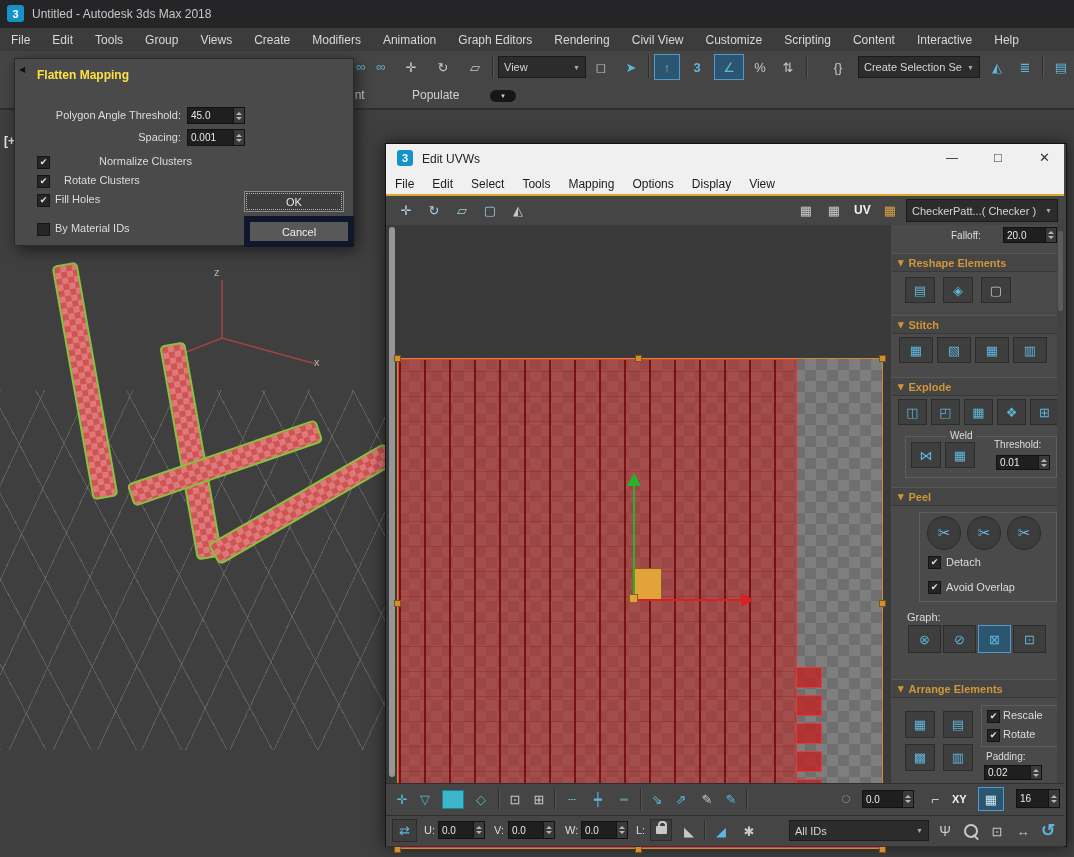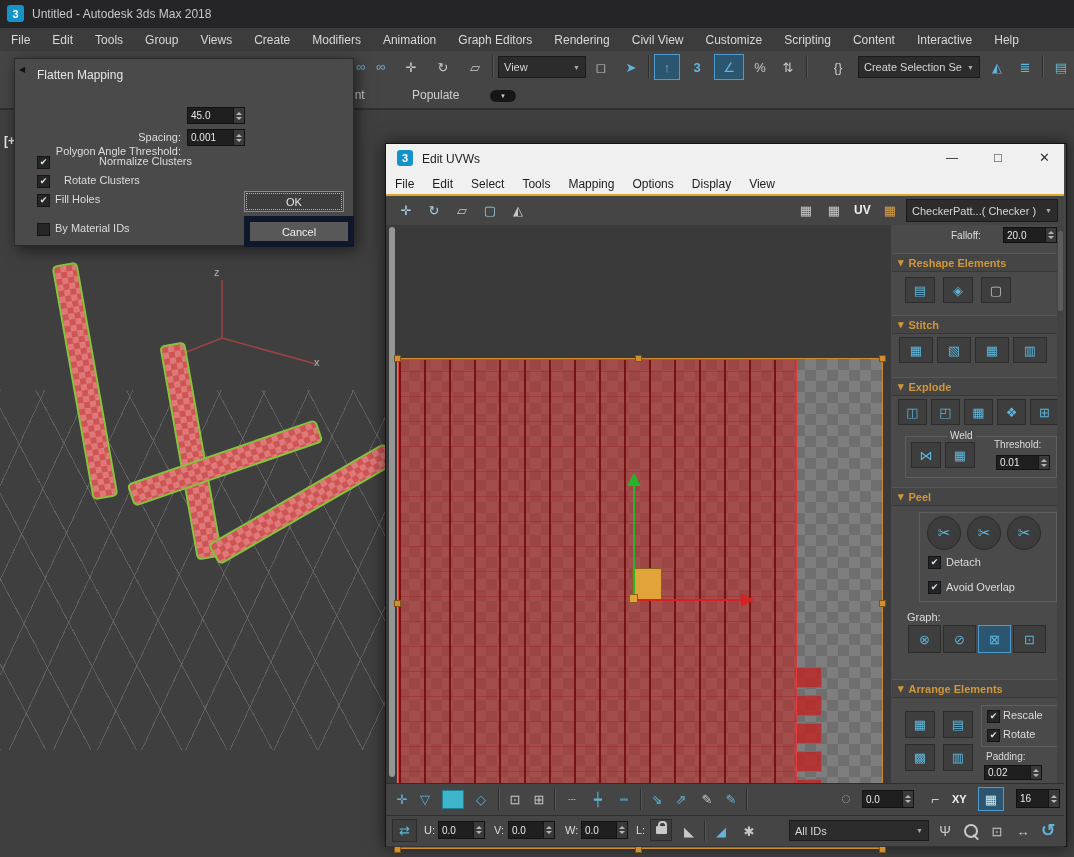"Flatten Mapping" span.a { color: #e5e5e5 -> #fde047; font-weight: none -> bold }
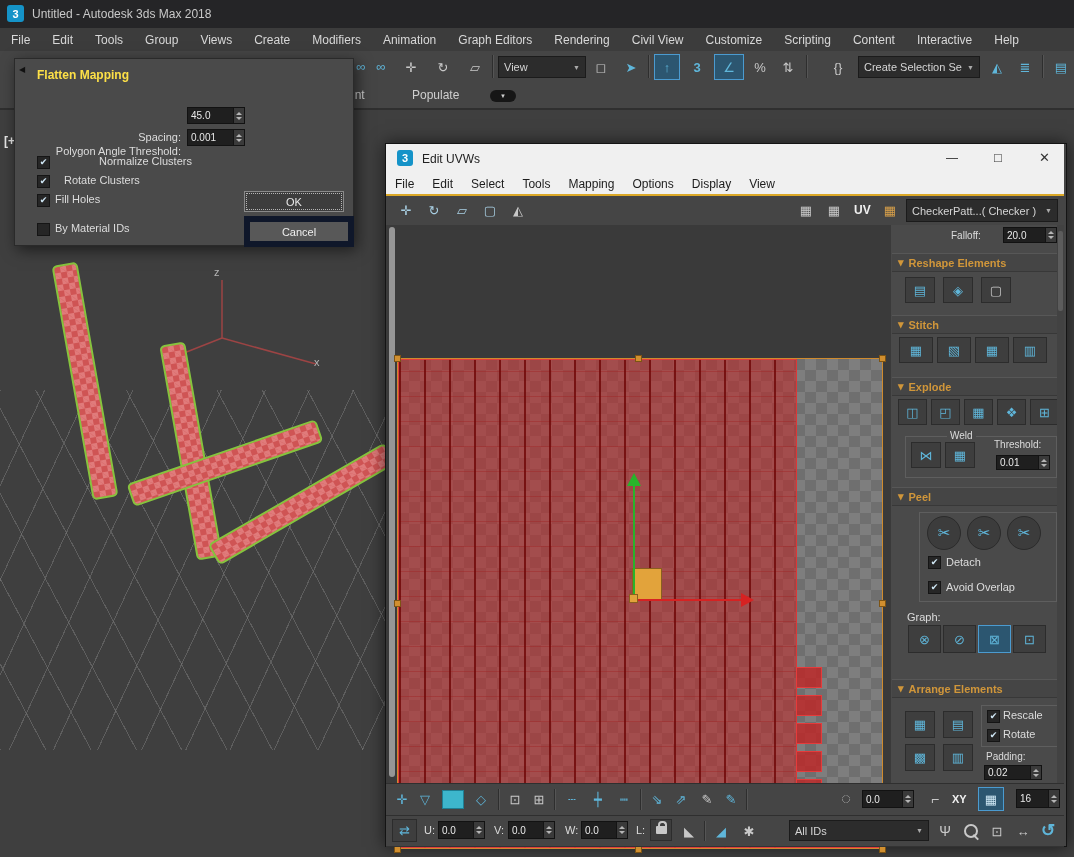"Polygon Angle Threshold:" div.a { margin-top: 36px -> none }
